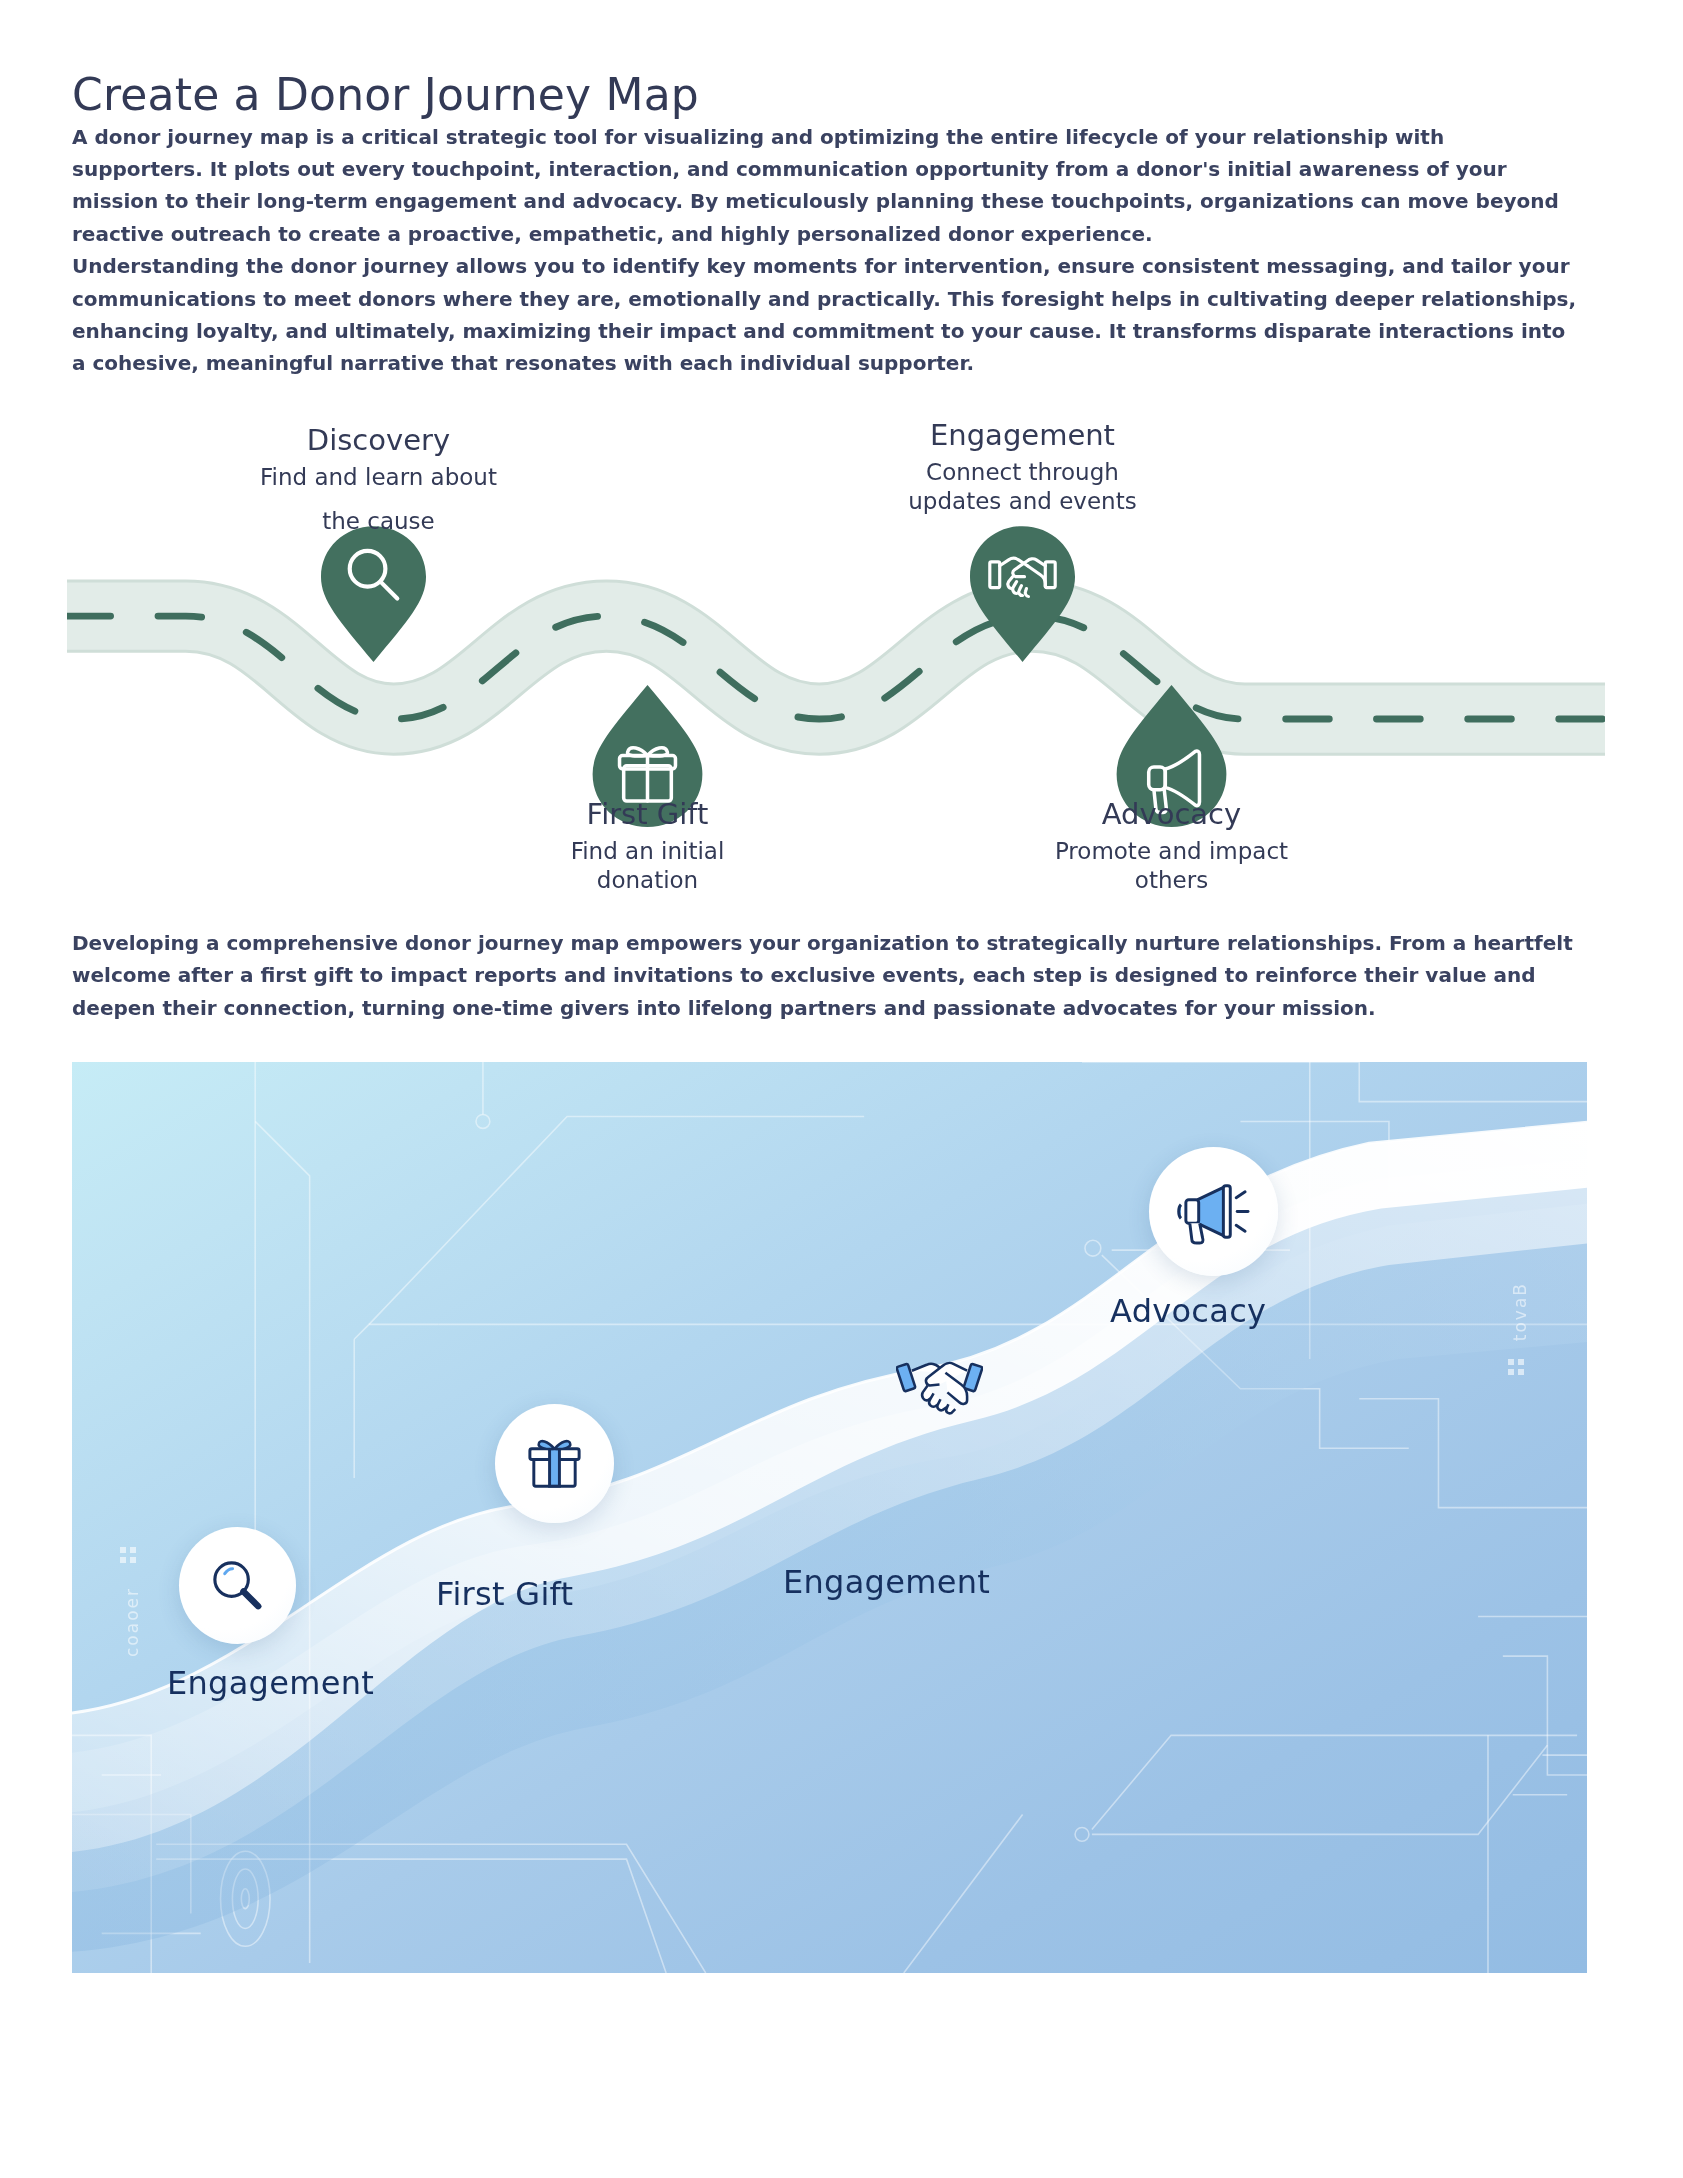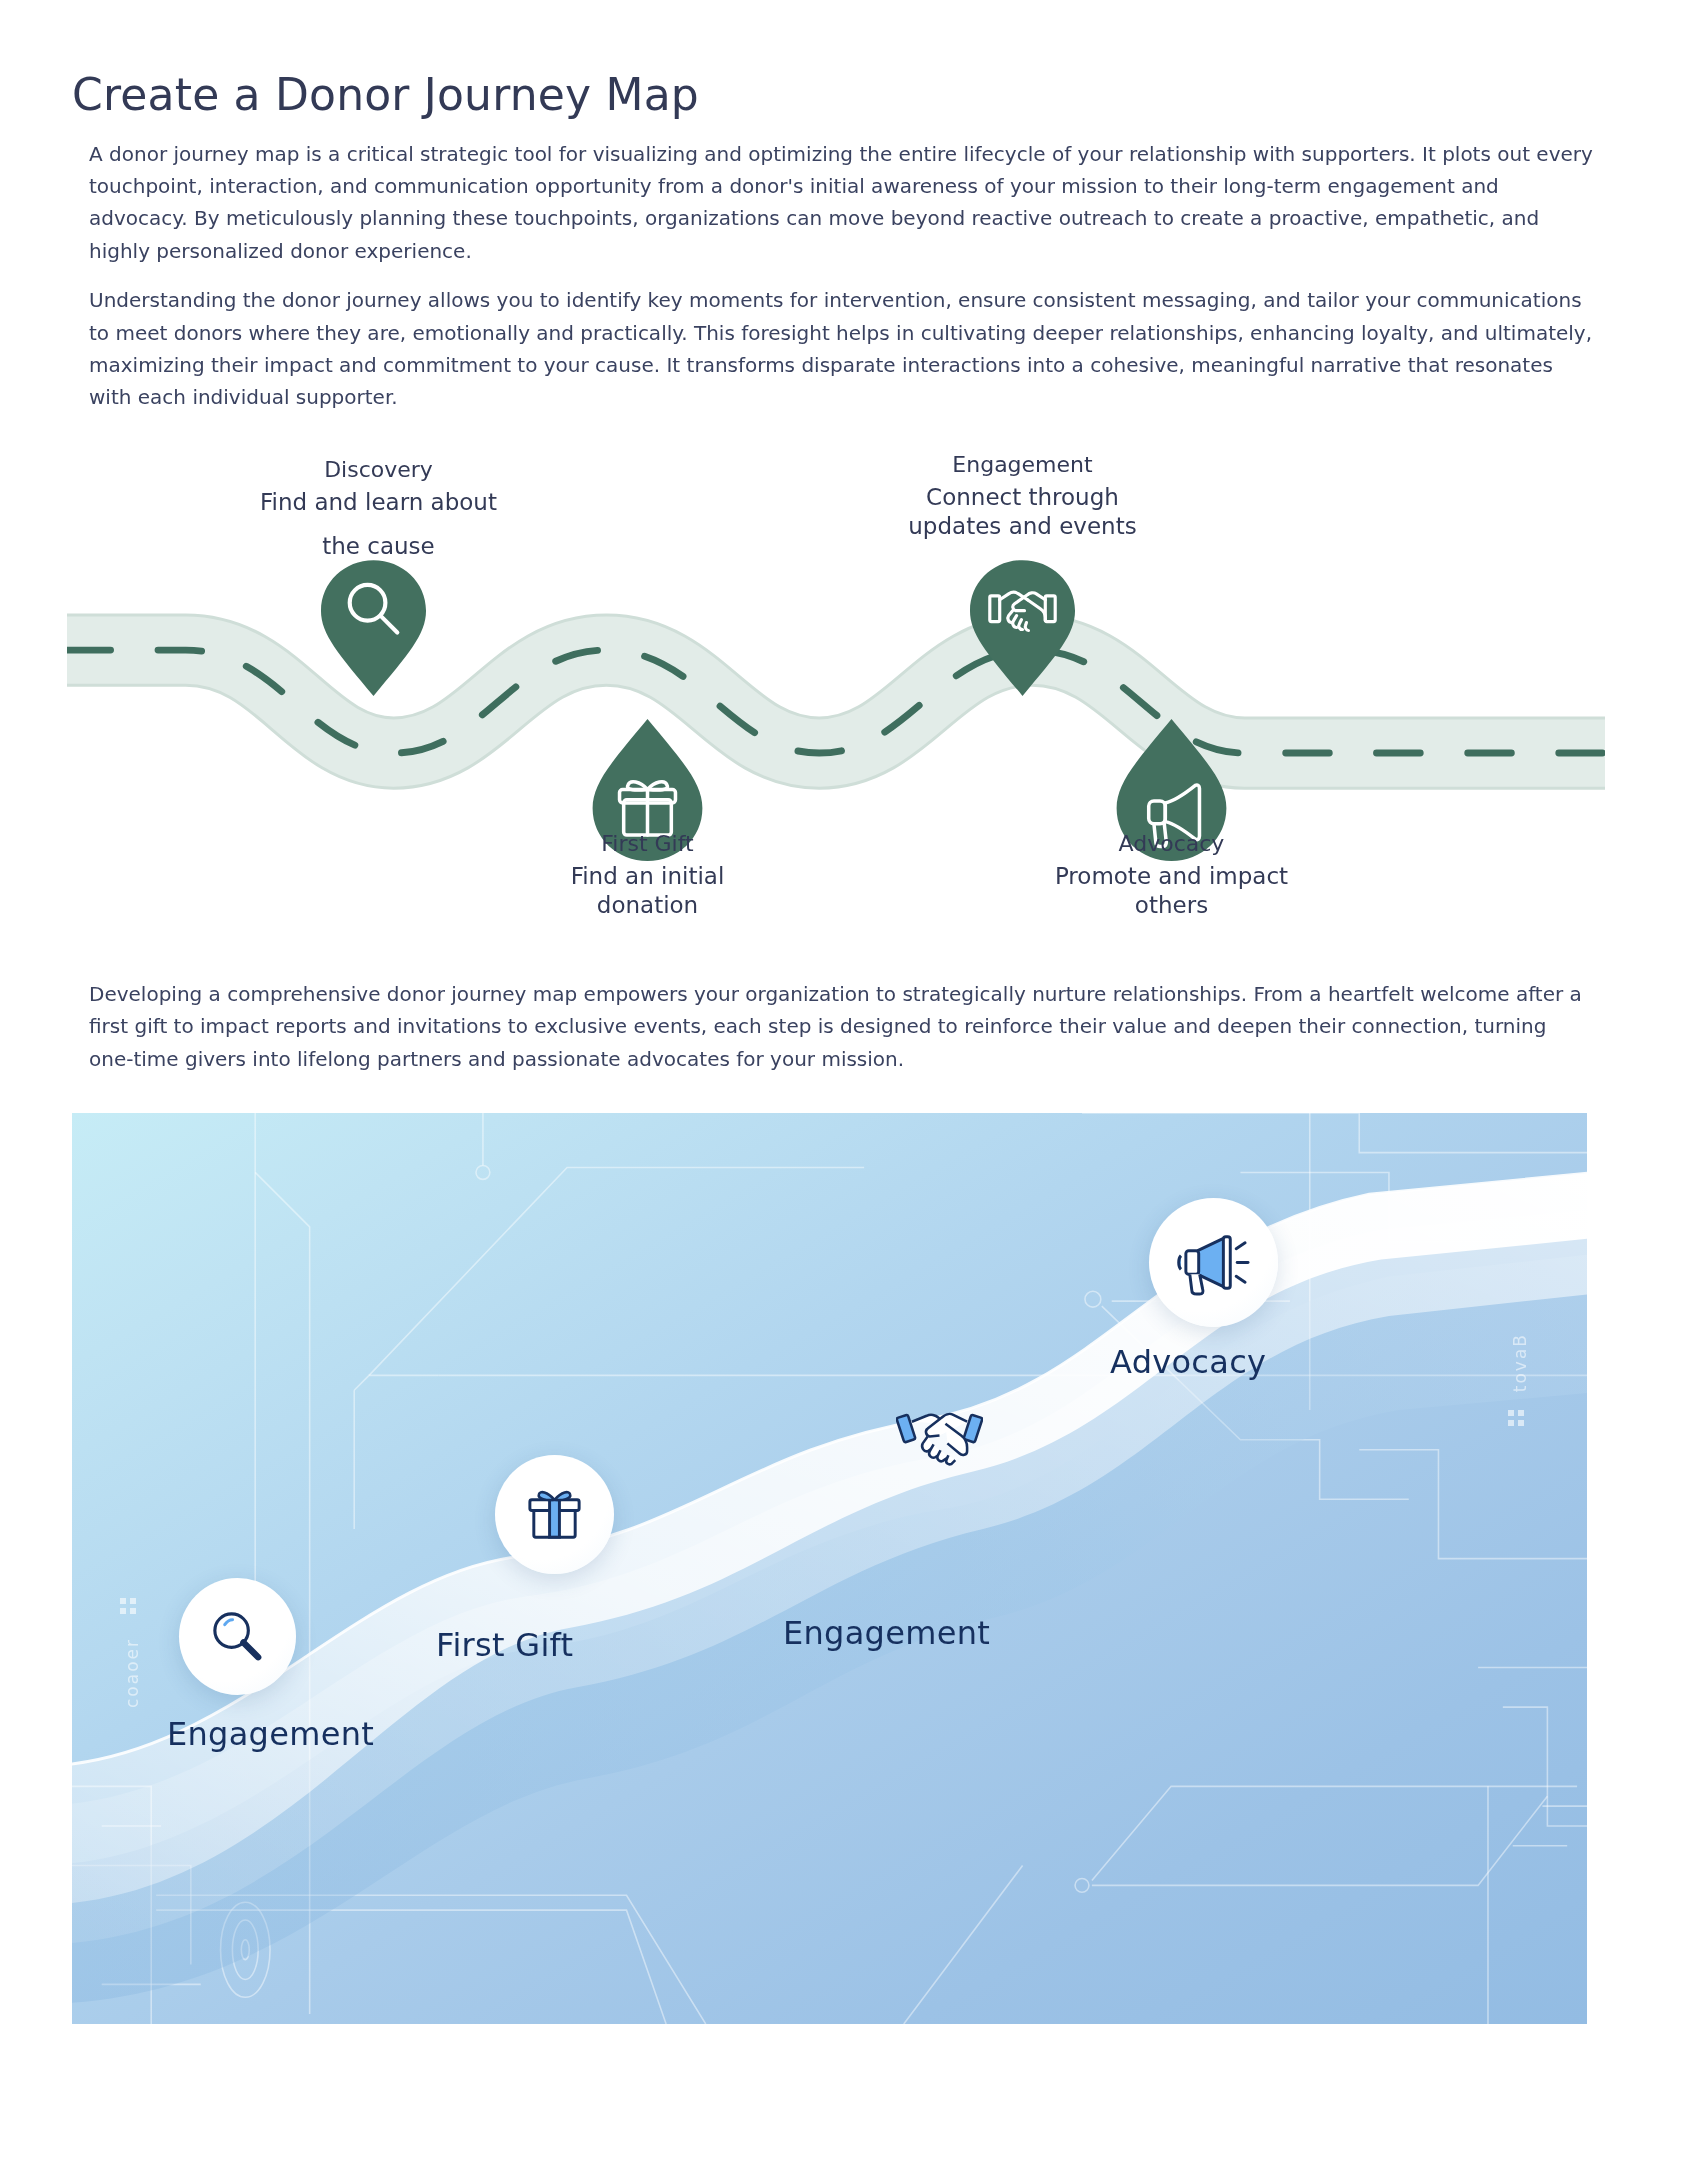"A donor journey map is" p.body-par { font-weight: 400 -> 700; margin: 17px -> 0 }
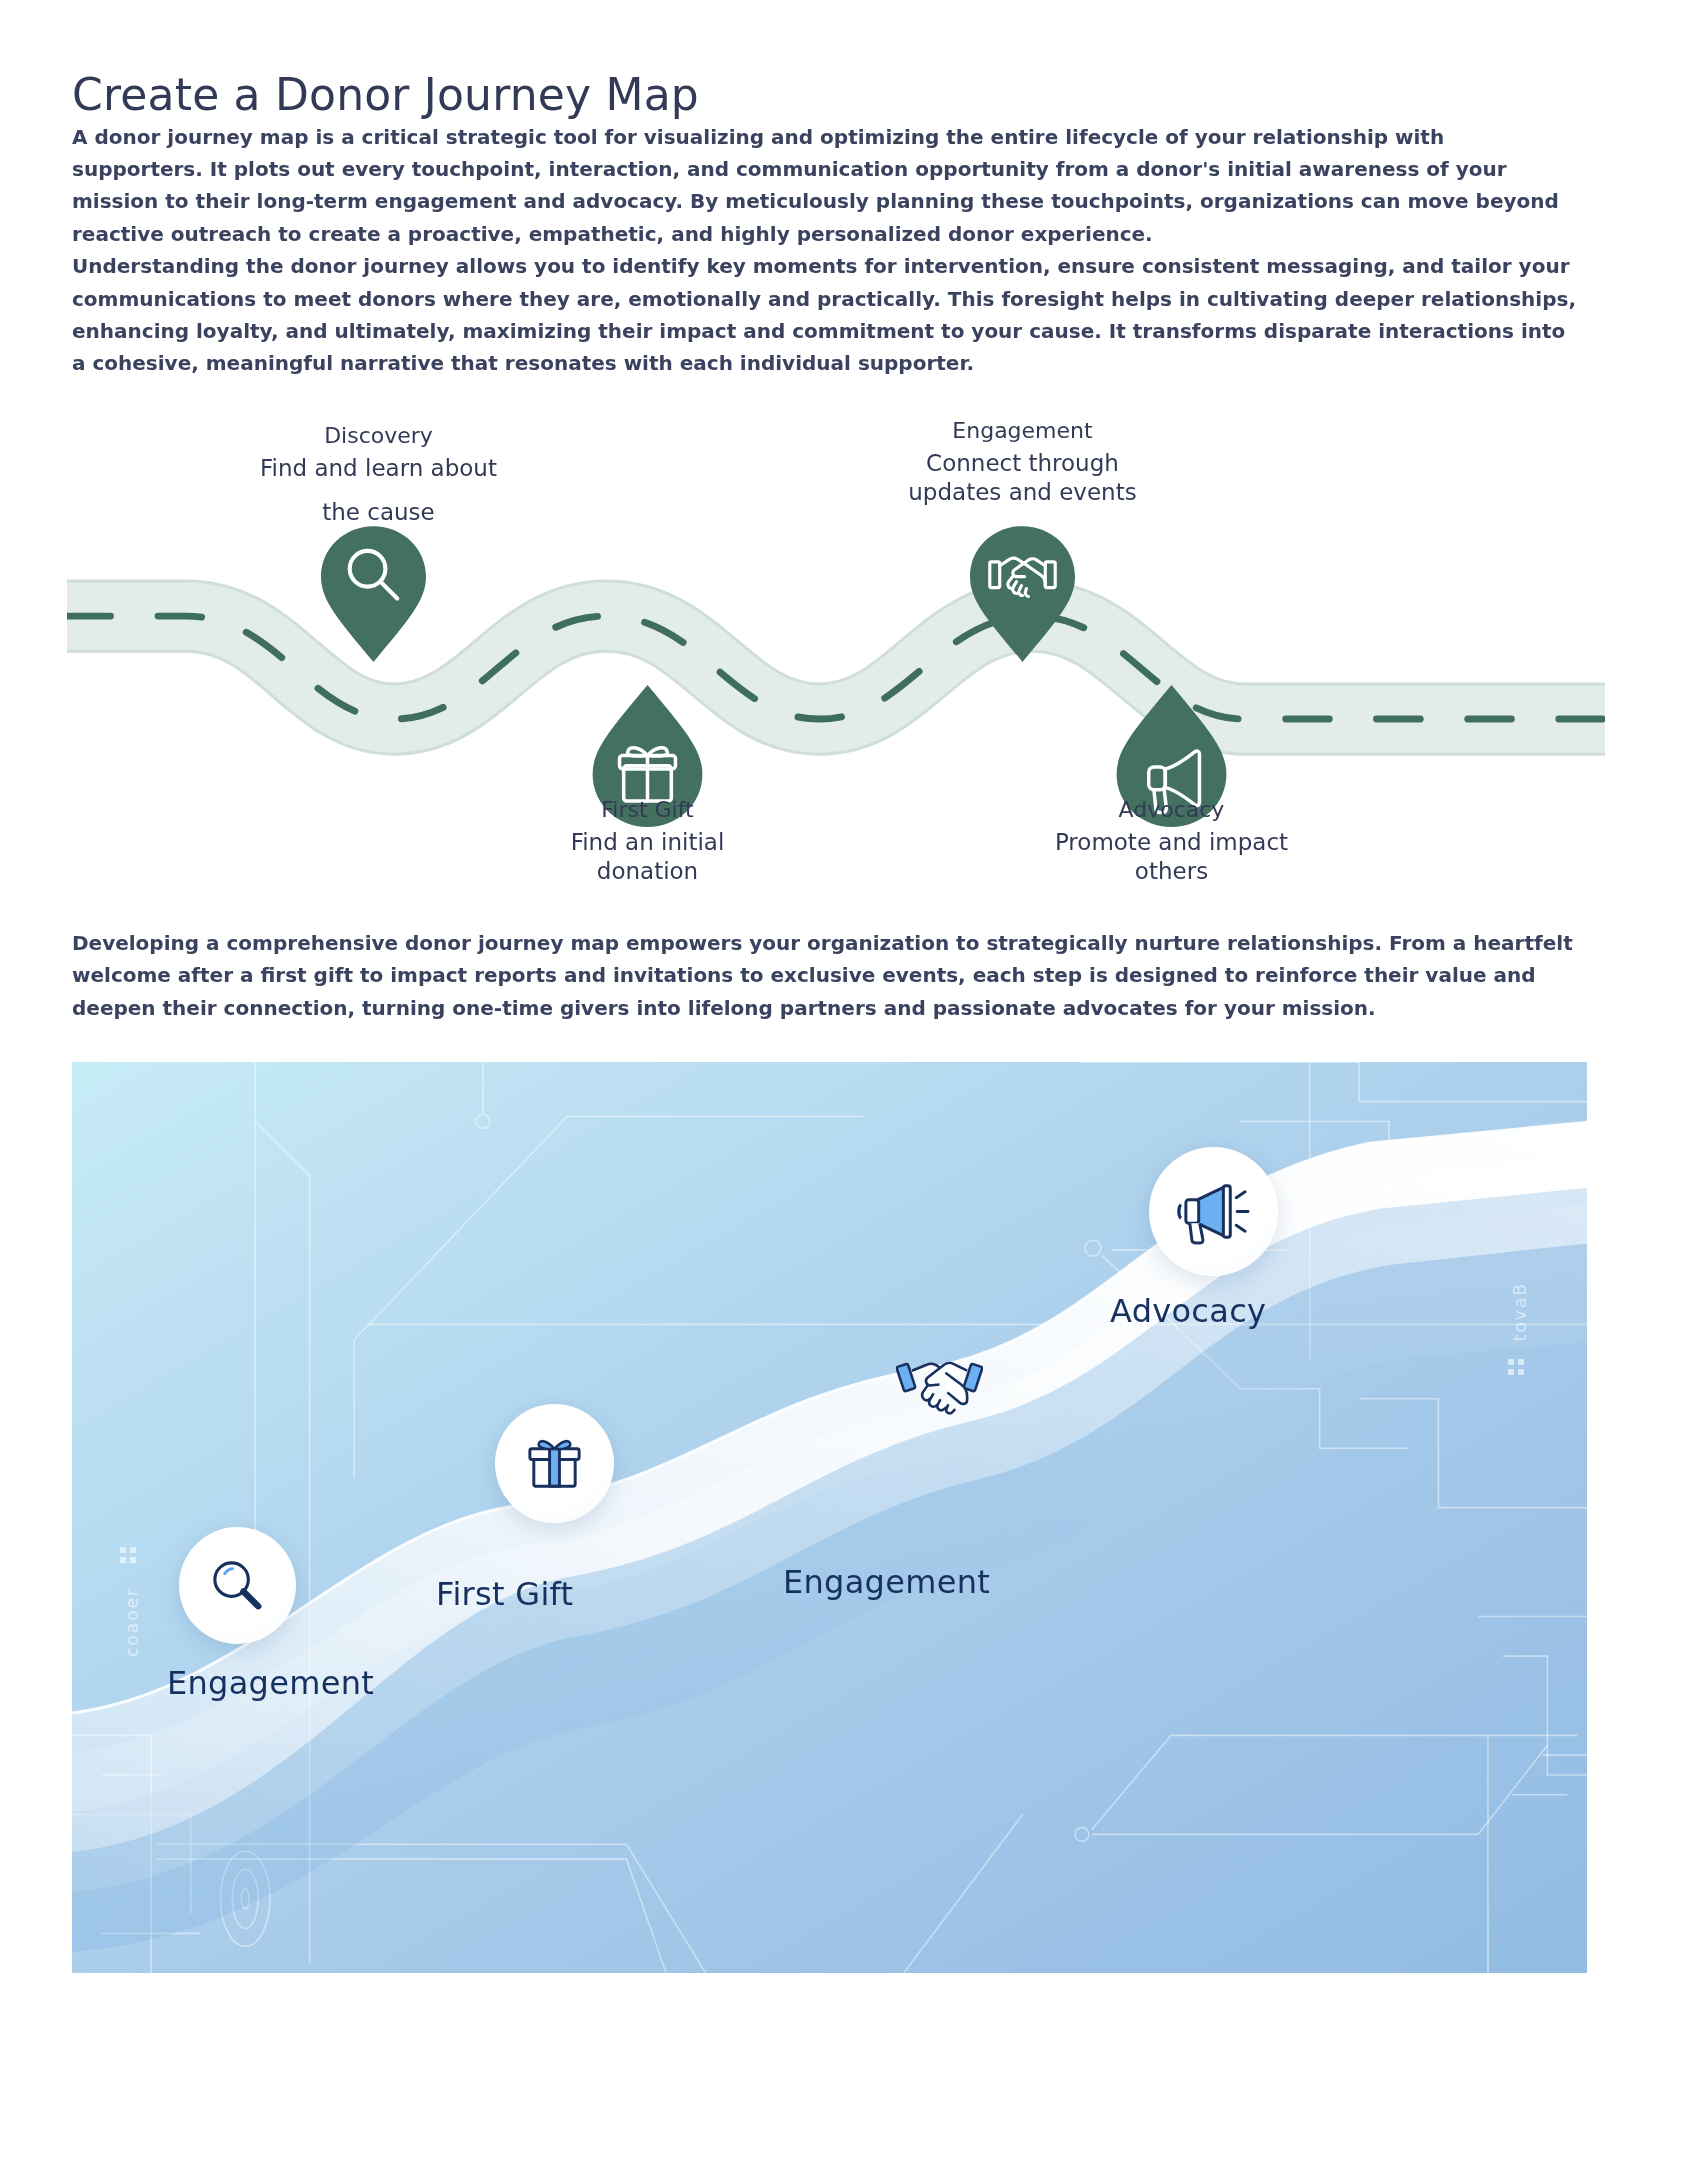"Discovery" .stage-title { font-size: 22px -> 29px }
